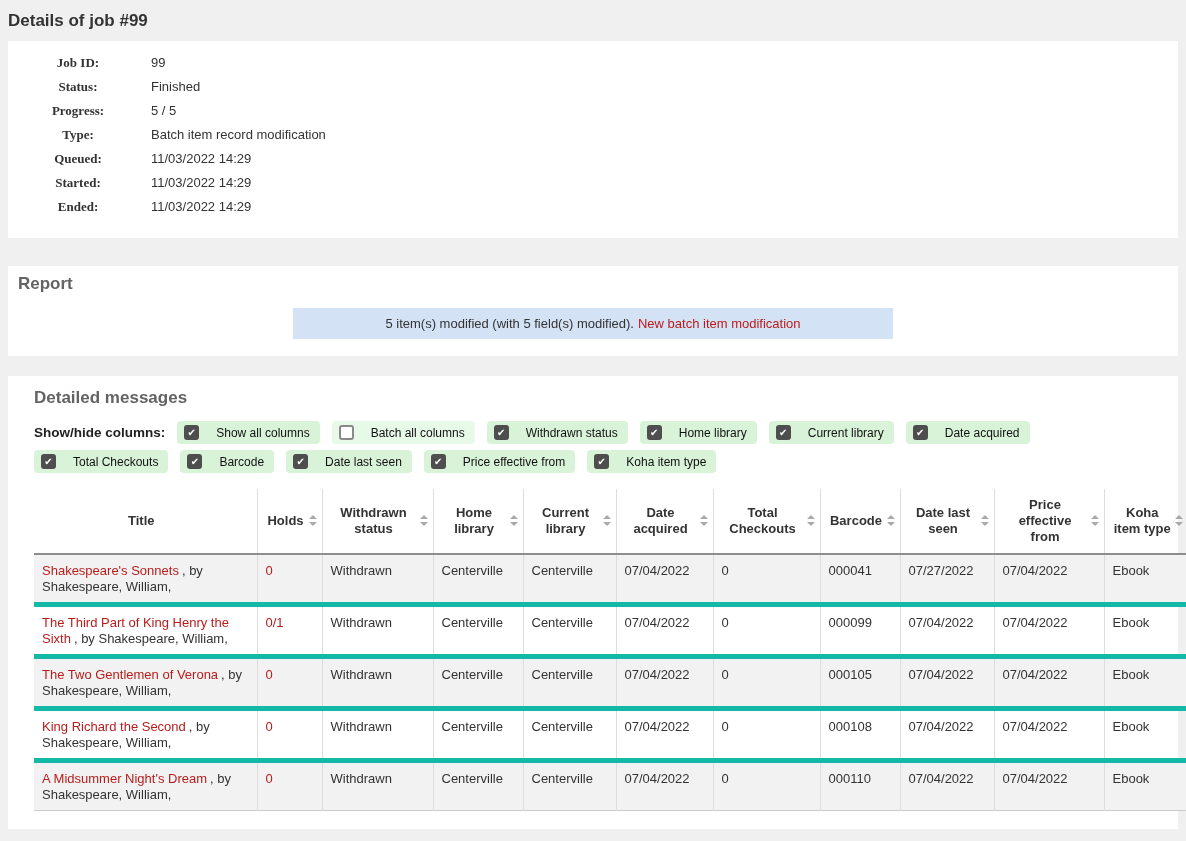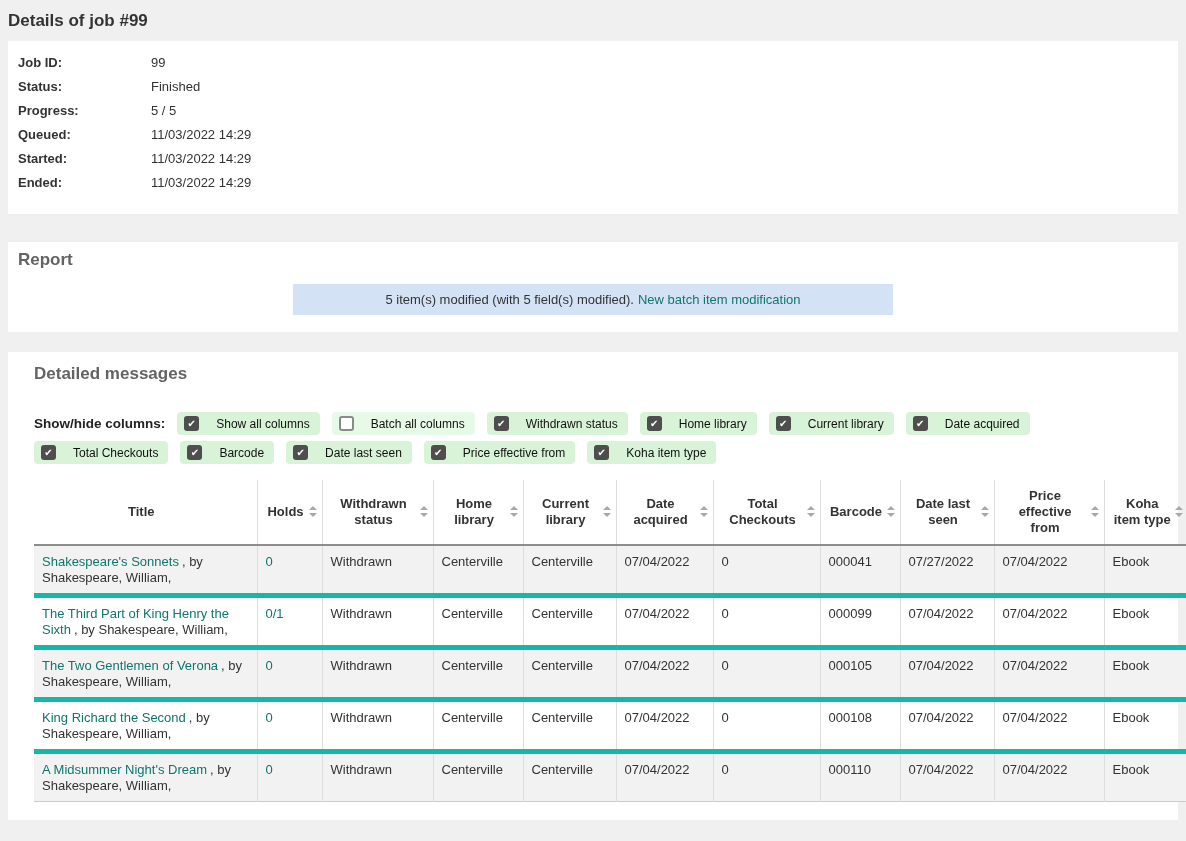"Job ID:" .flabel { font-family: none -> Liberation Serif, serif; text-align: left -> center }
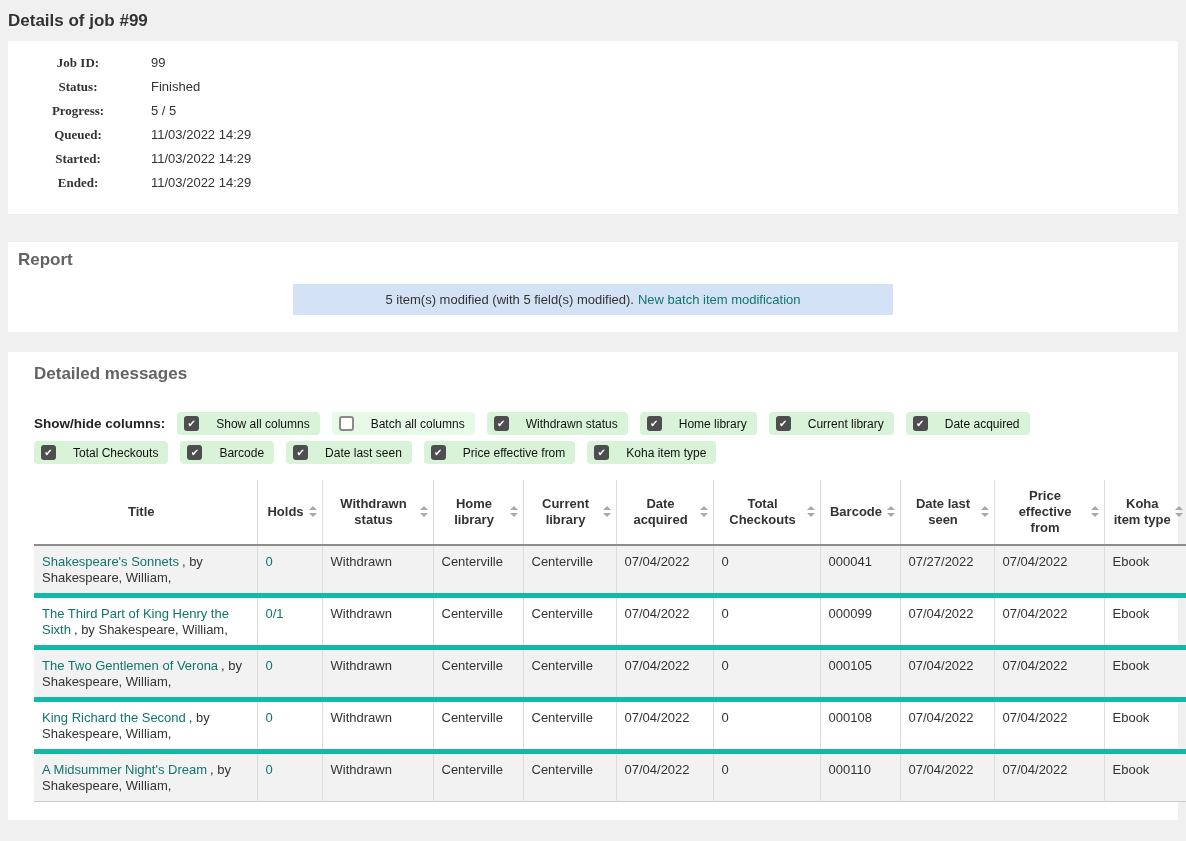"Type:" div.field { html: none -> <div> <span>Type:</span> <span>Batch item record modification</span> </div> }
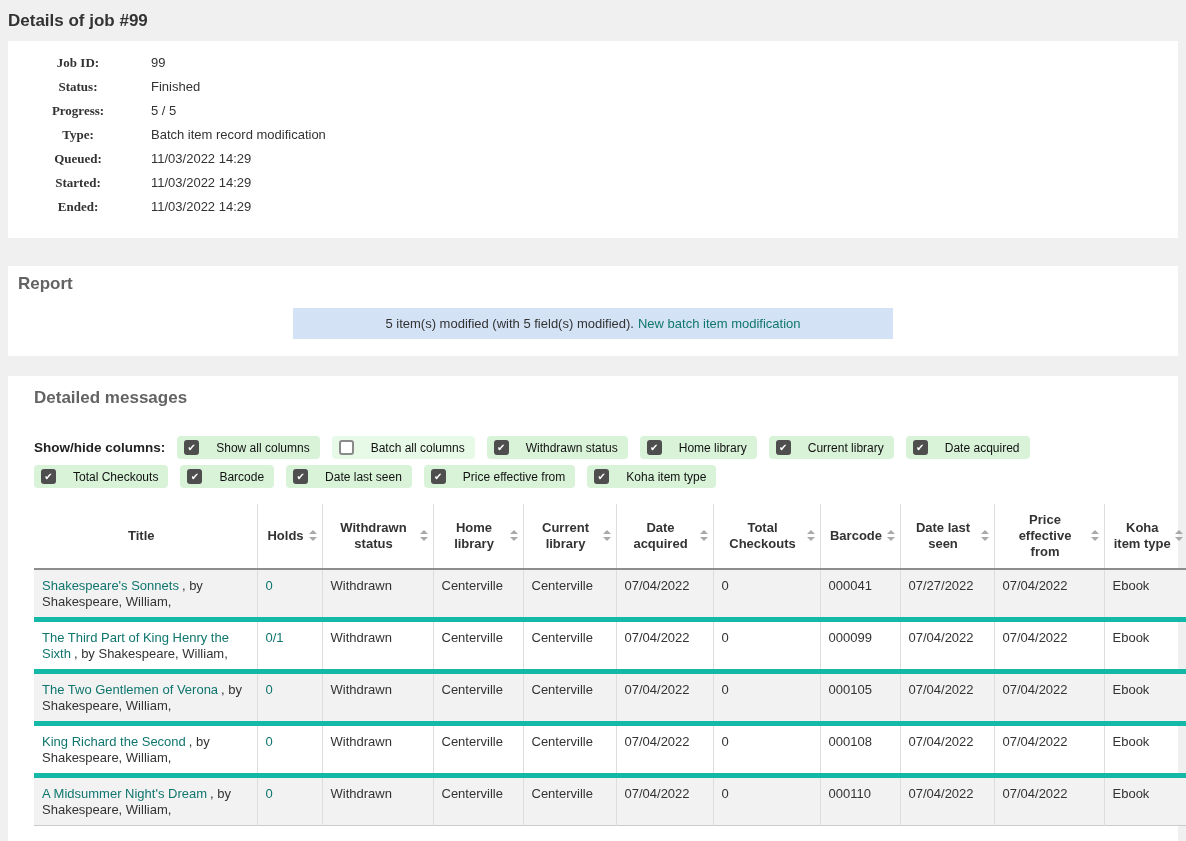"New batch item modification" a { color: #0f766e -> #b91c1c }
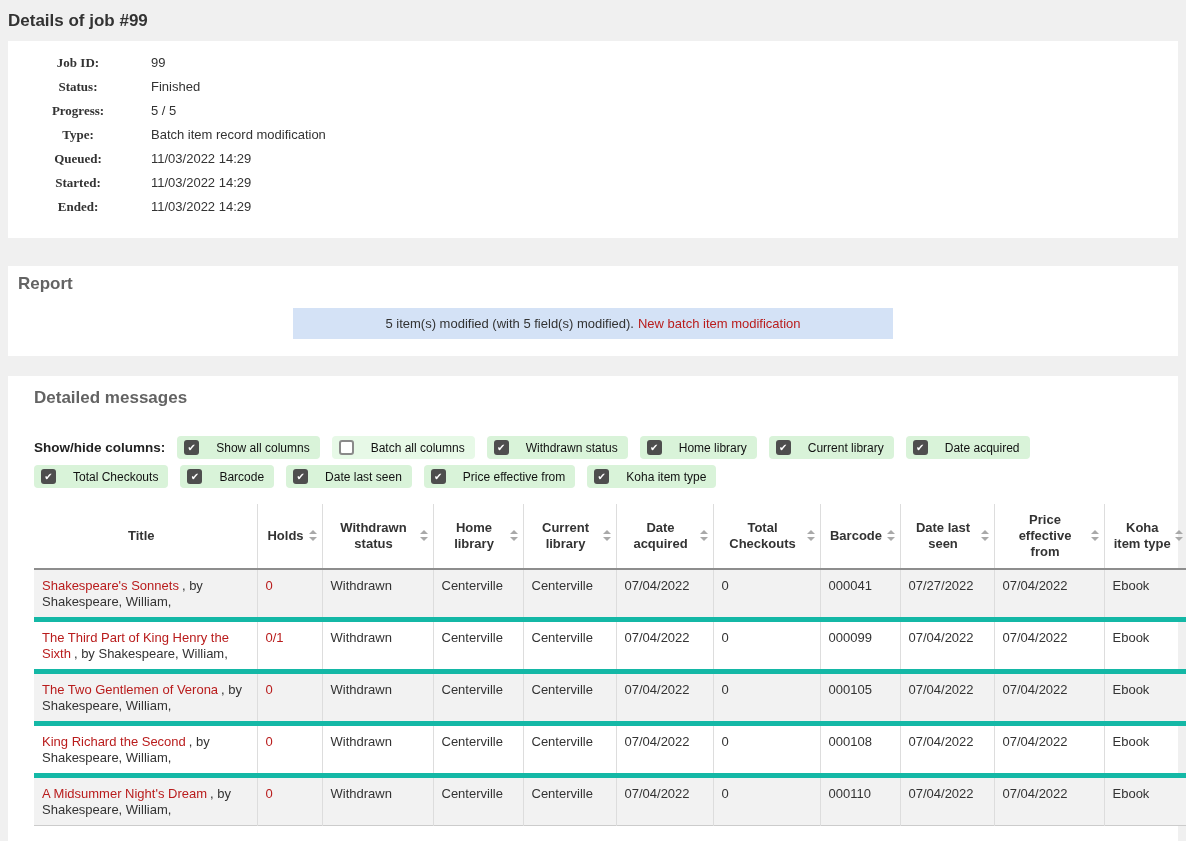"Show/hide columns:" .toggles { margin-top: 28px -> 13px }
